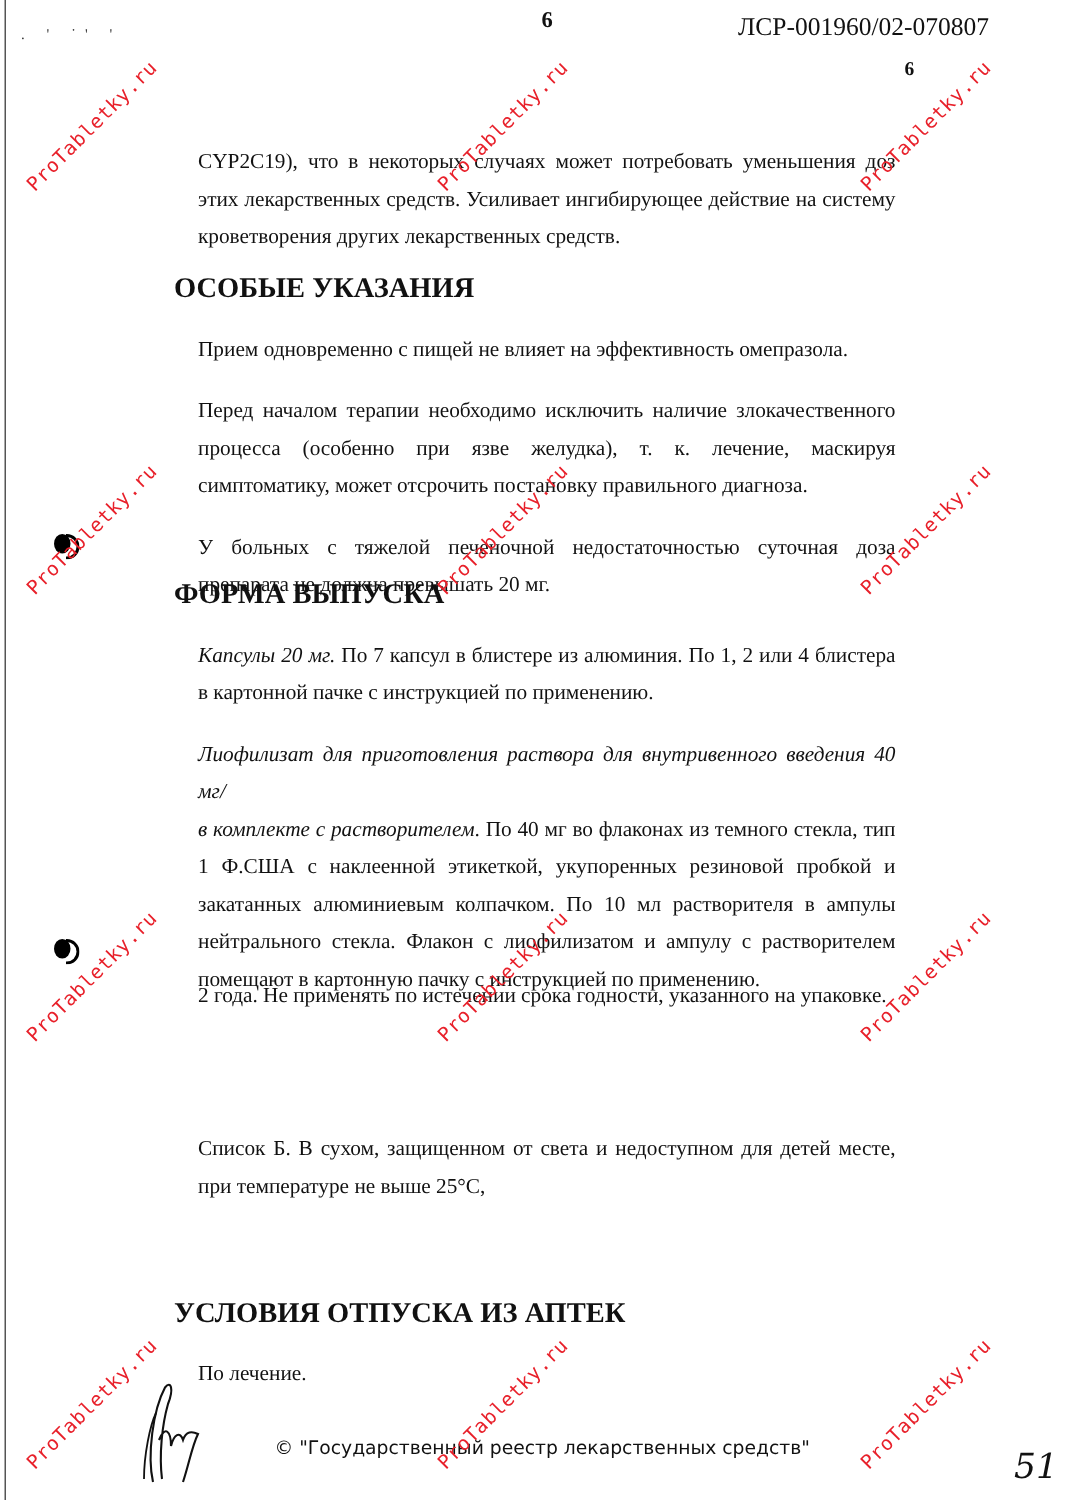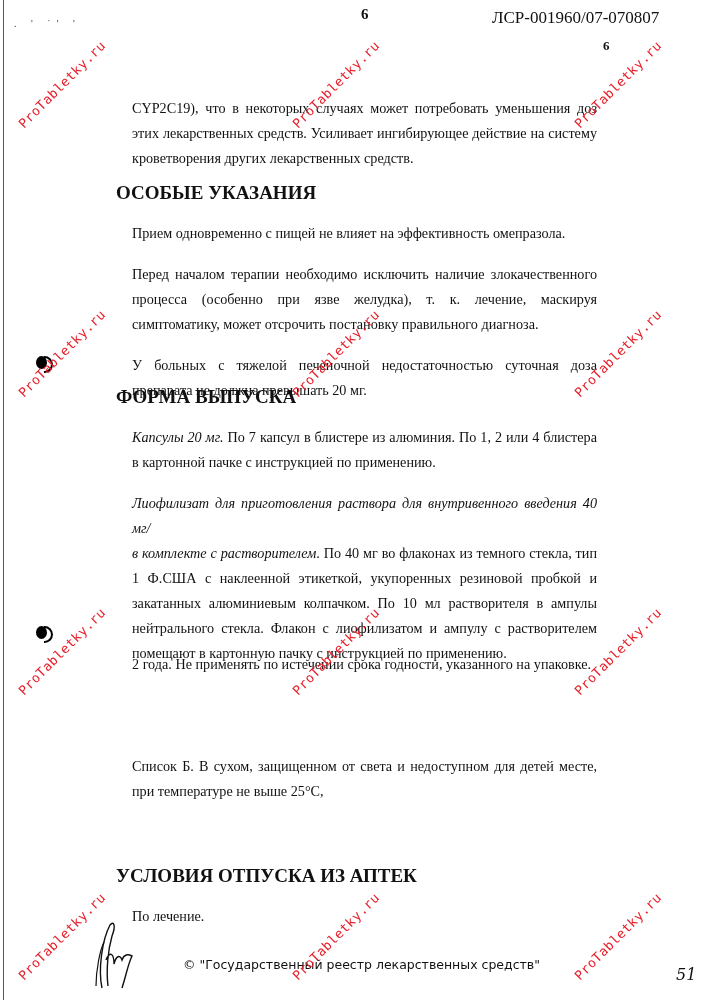"ЛСР-001960/07-070807" div.reg-num { text: ЛСР-001960/07-070807 -> ЛСР-001960/02-070807 }
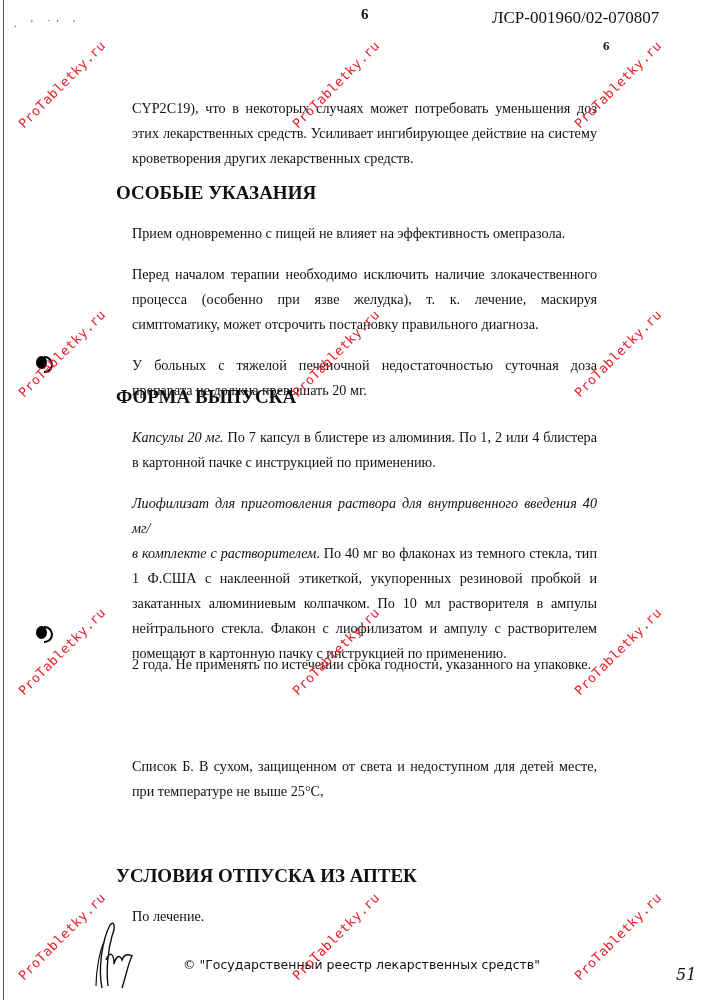"51" .handnum { font-size: 16px -> 23px }
